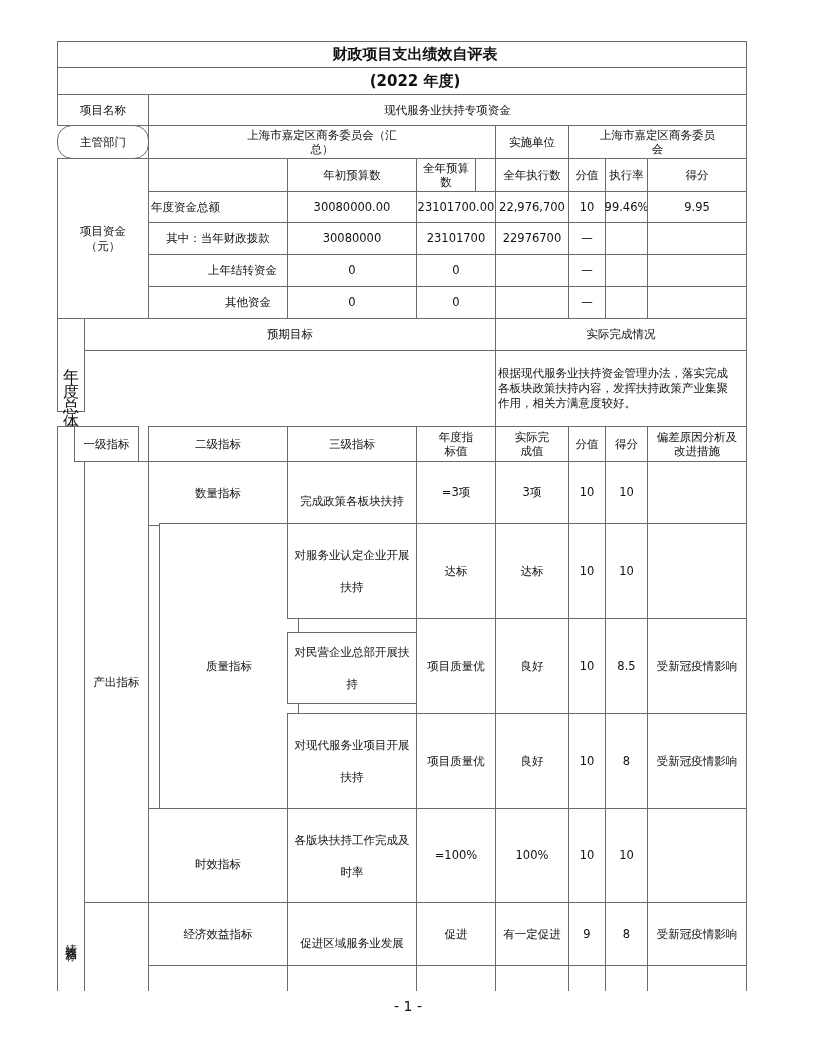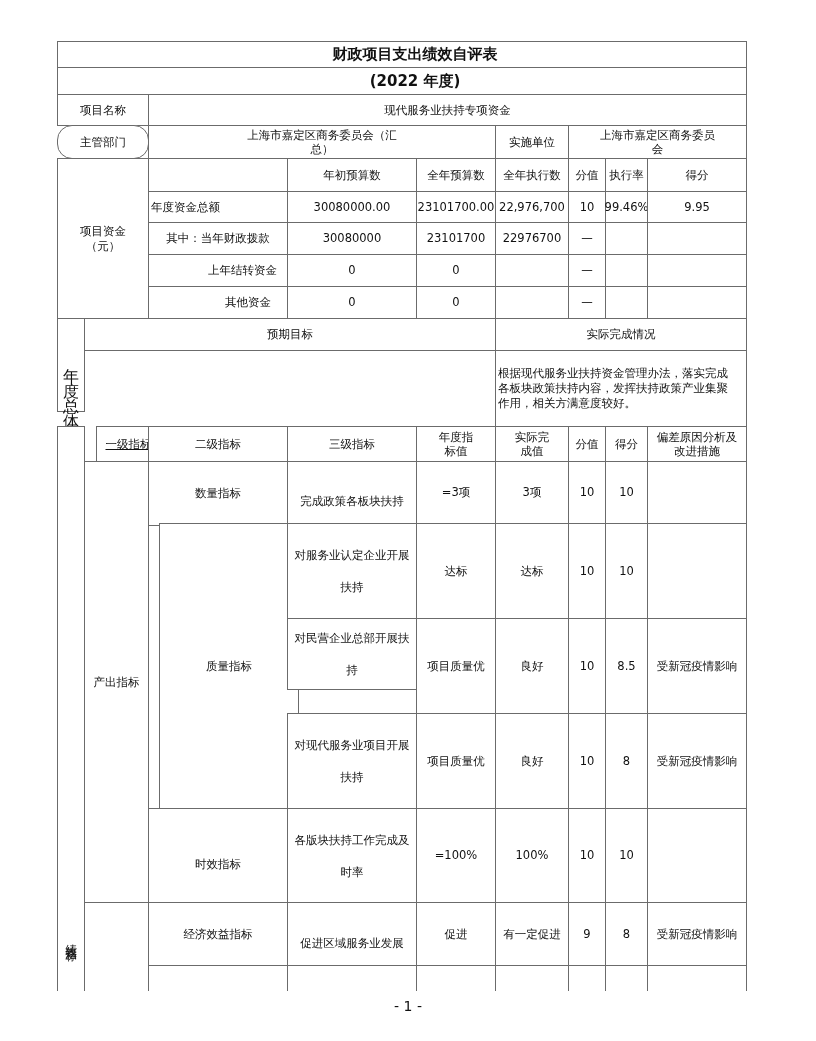"全年预算数" div.cell { width: 80px -> 60px }
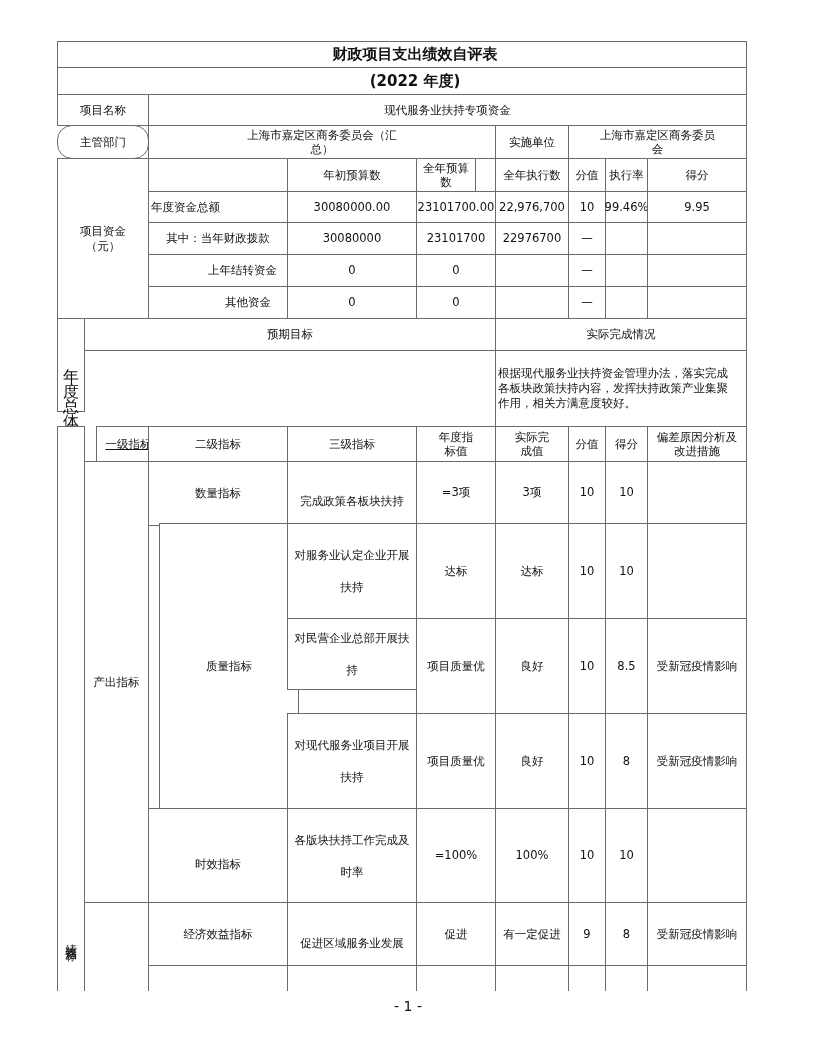"一级指标" div.cell { left: 96px -> 74px; text-decoration: underline -> none }
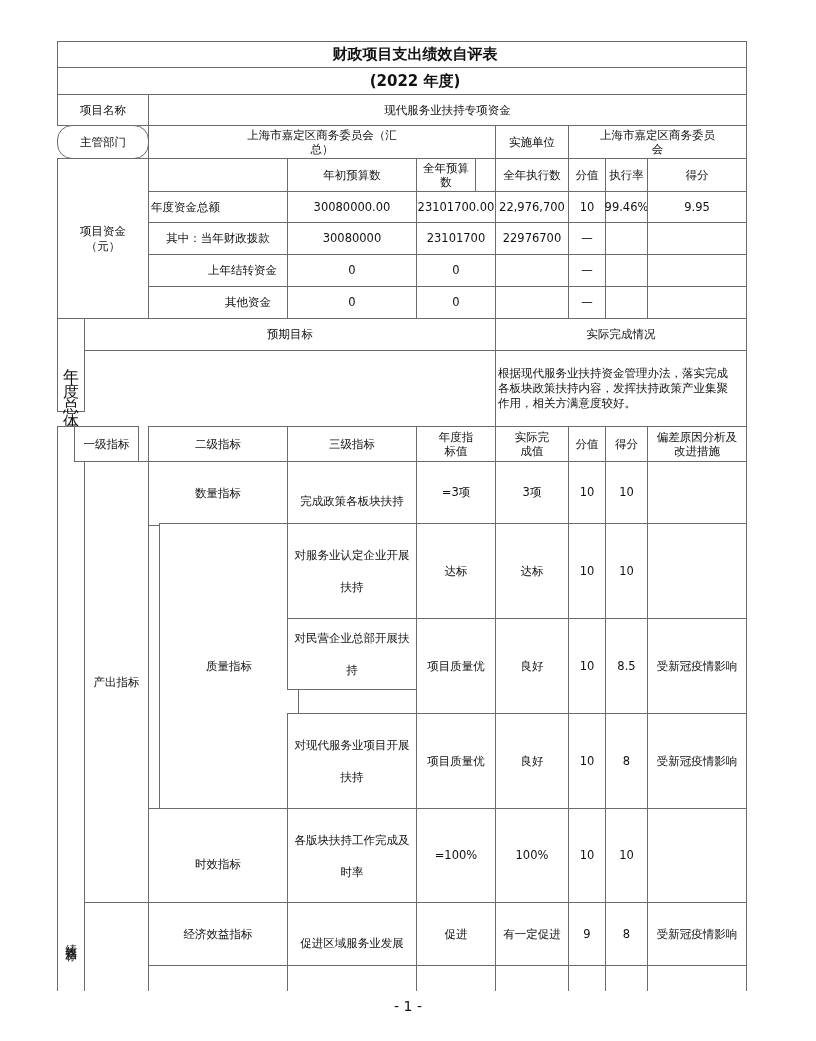"对民营企业总部开展扶持" div.cell { top: 618px -> 632px }
